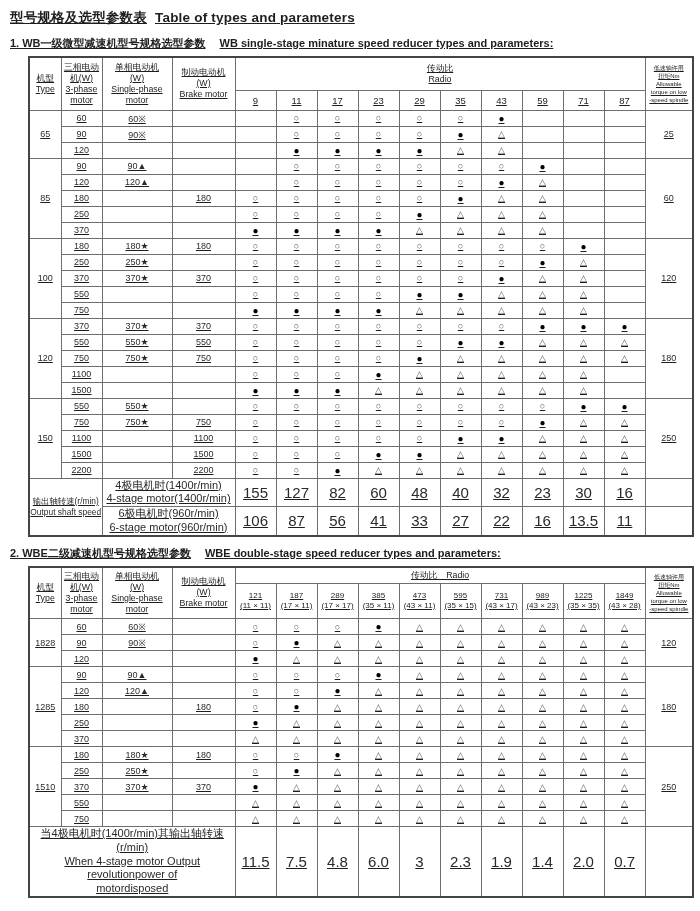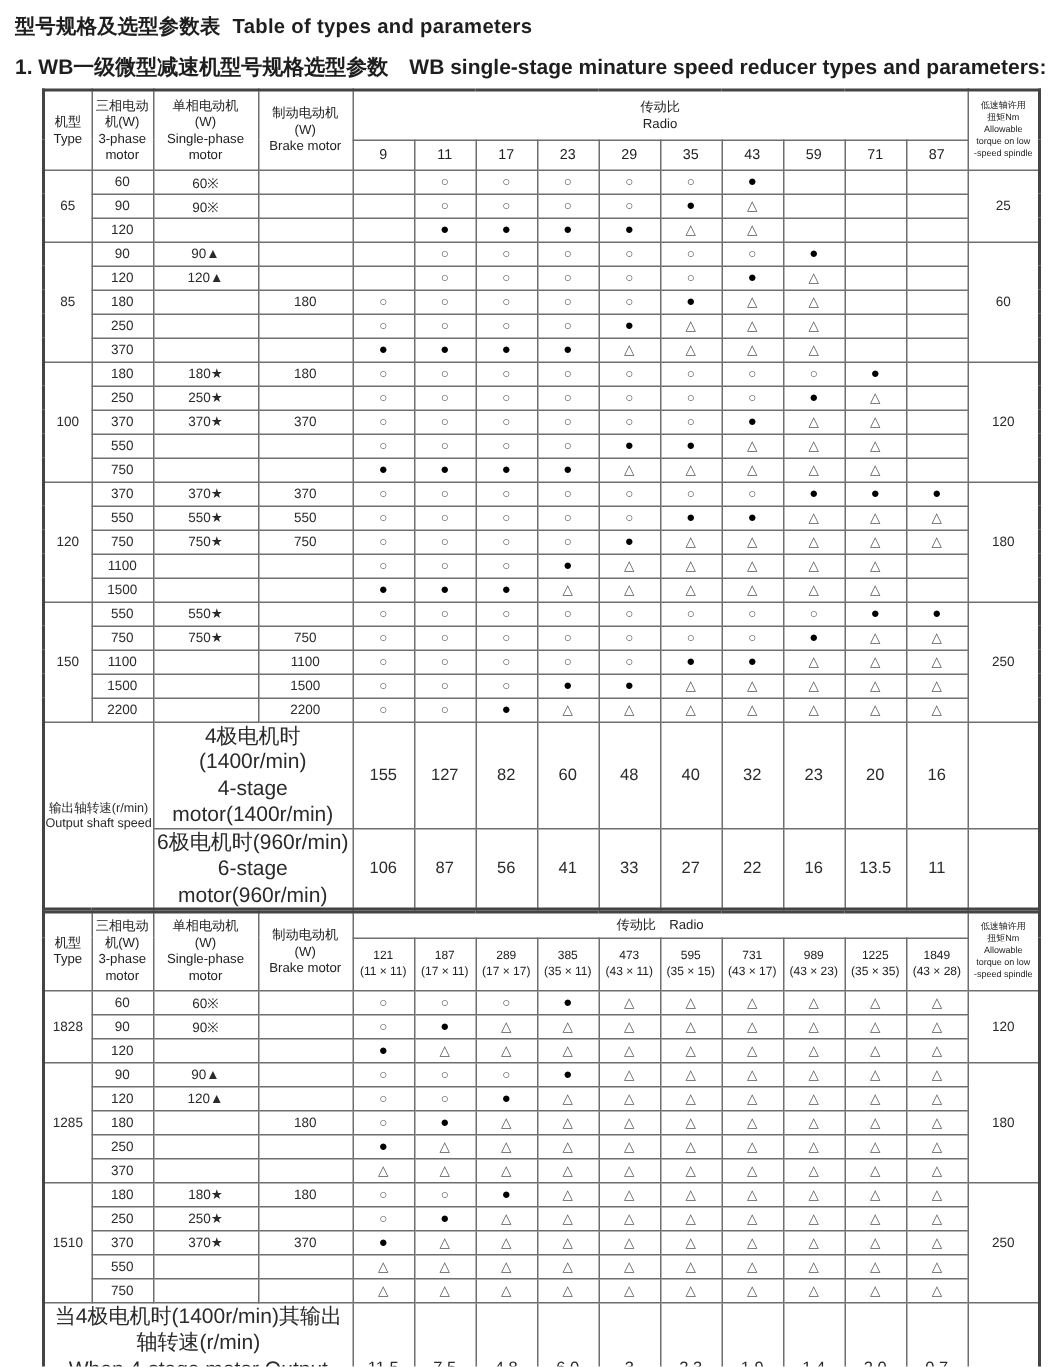"型号规格及选型参数表 Table of types and" .page { text-decoration: none -> underline }
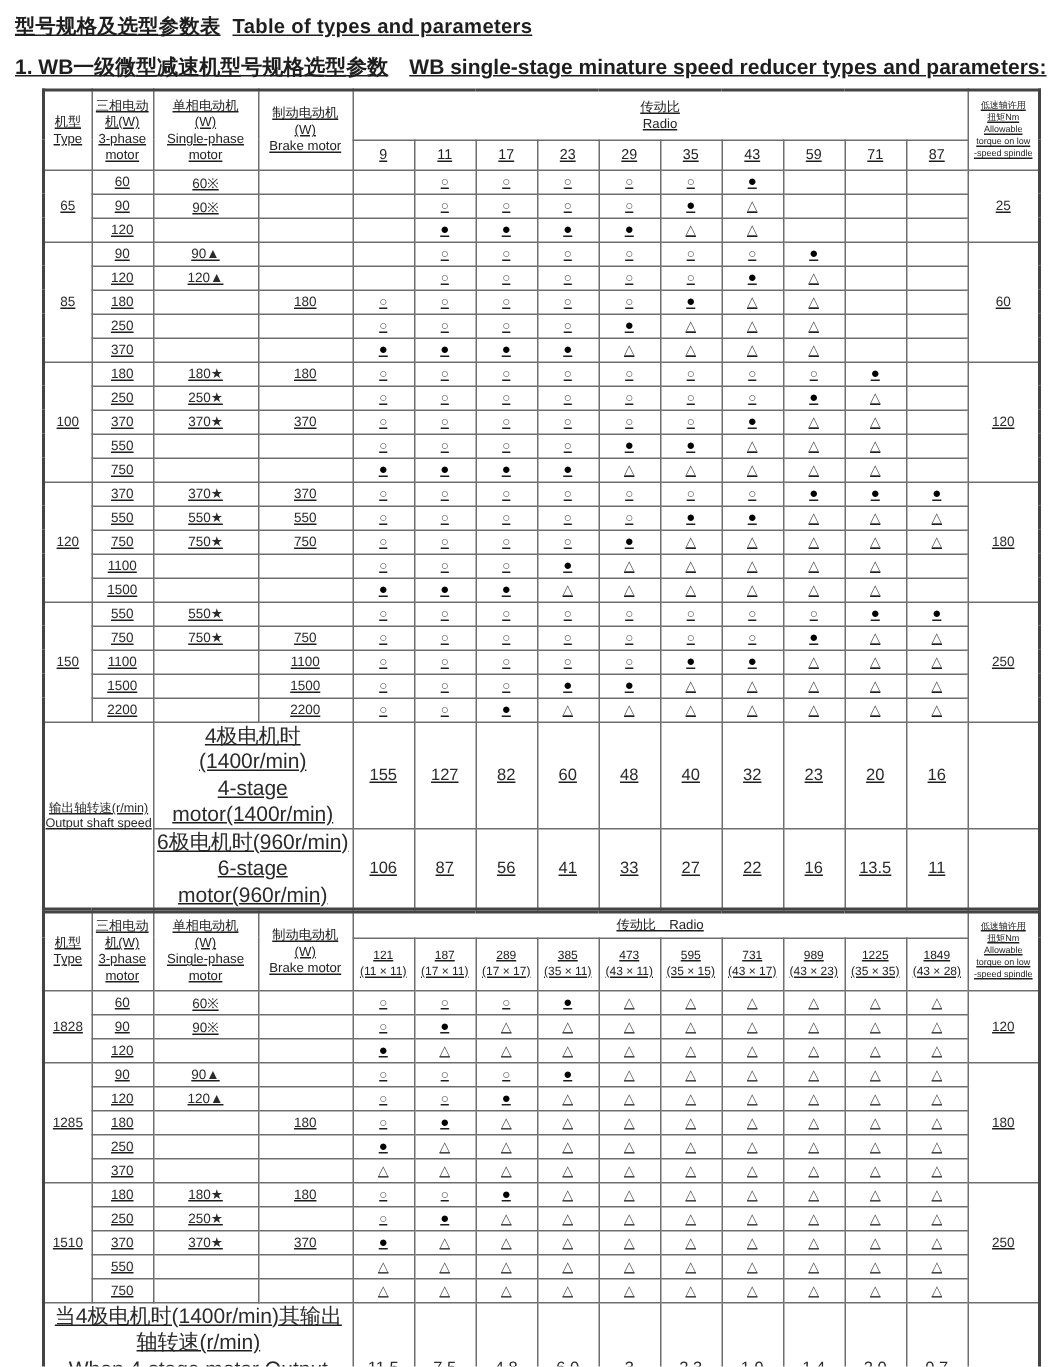"1. WB一级微型减速机型号规格选型参数 WB single-stage" .caption { font-size: 14px -> 11px }
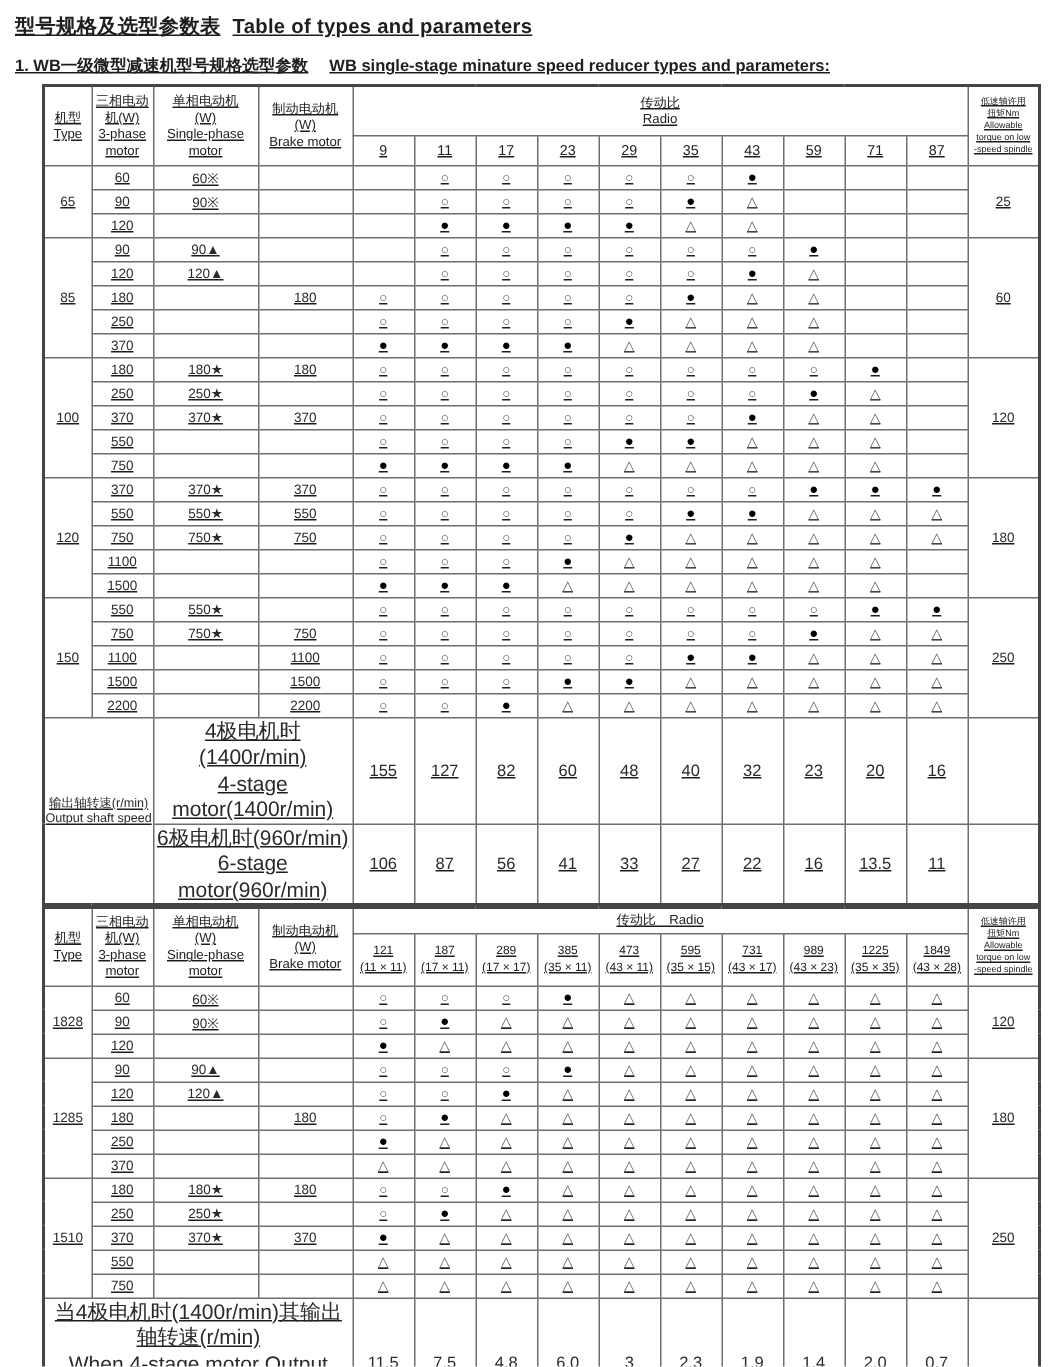"4极电机时(1400r/min)" td.slab { font-size: 14px -> 11px }
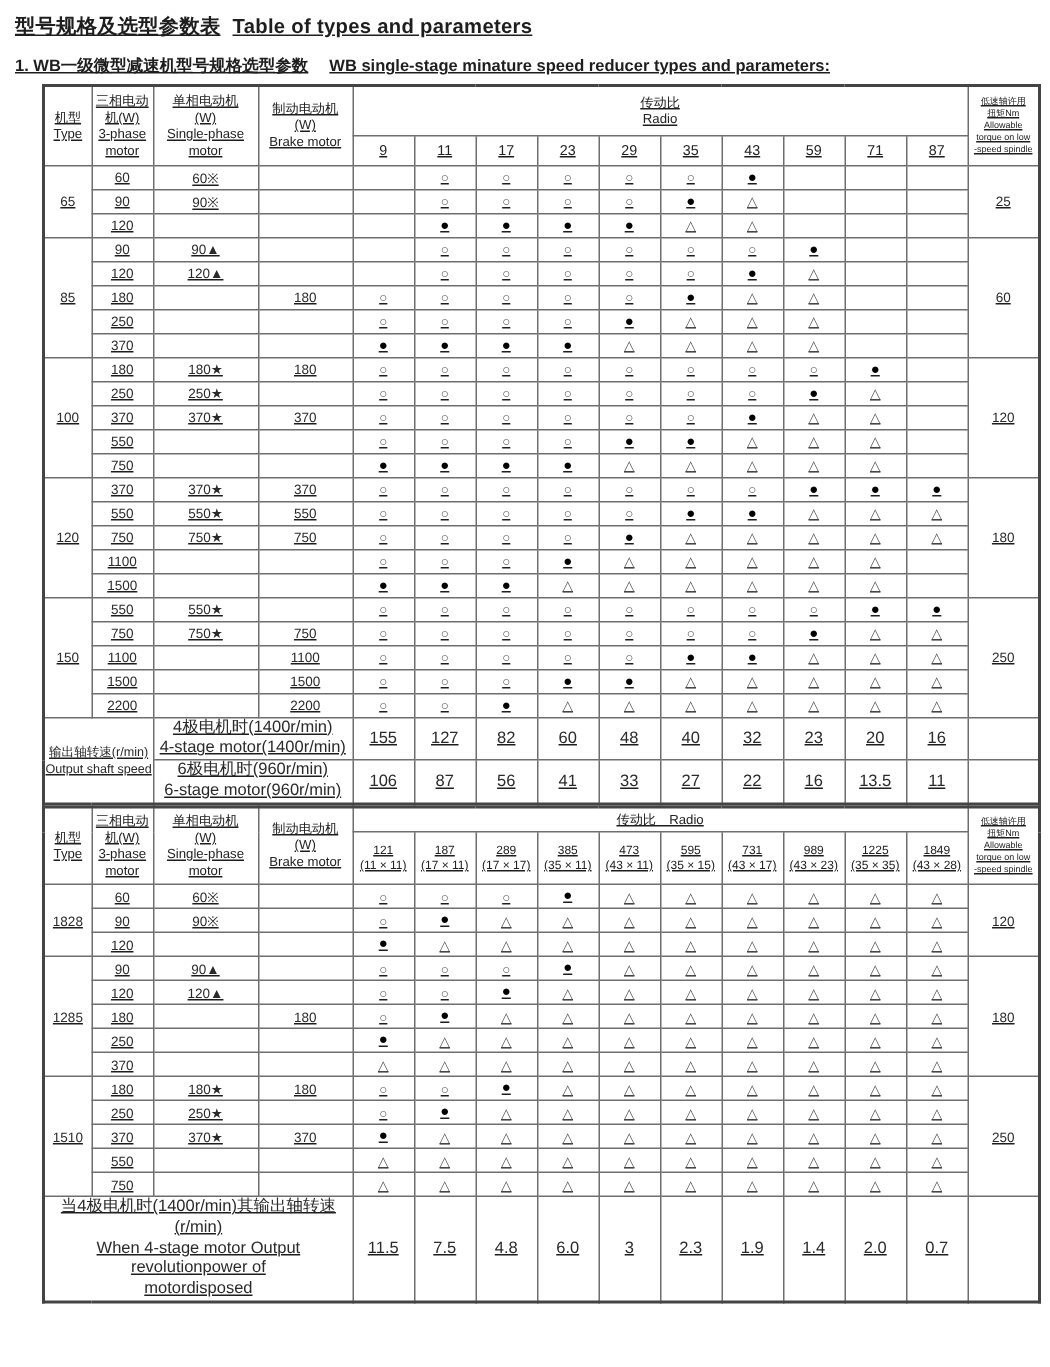"155" td.speedval { font-size: 11px -> 15px }
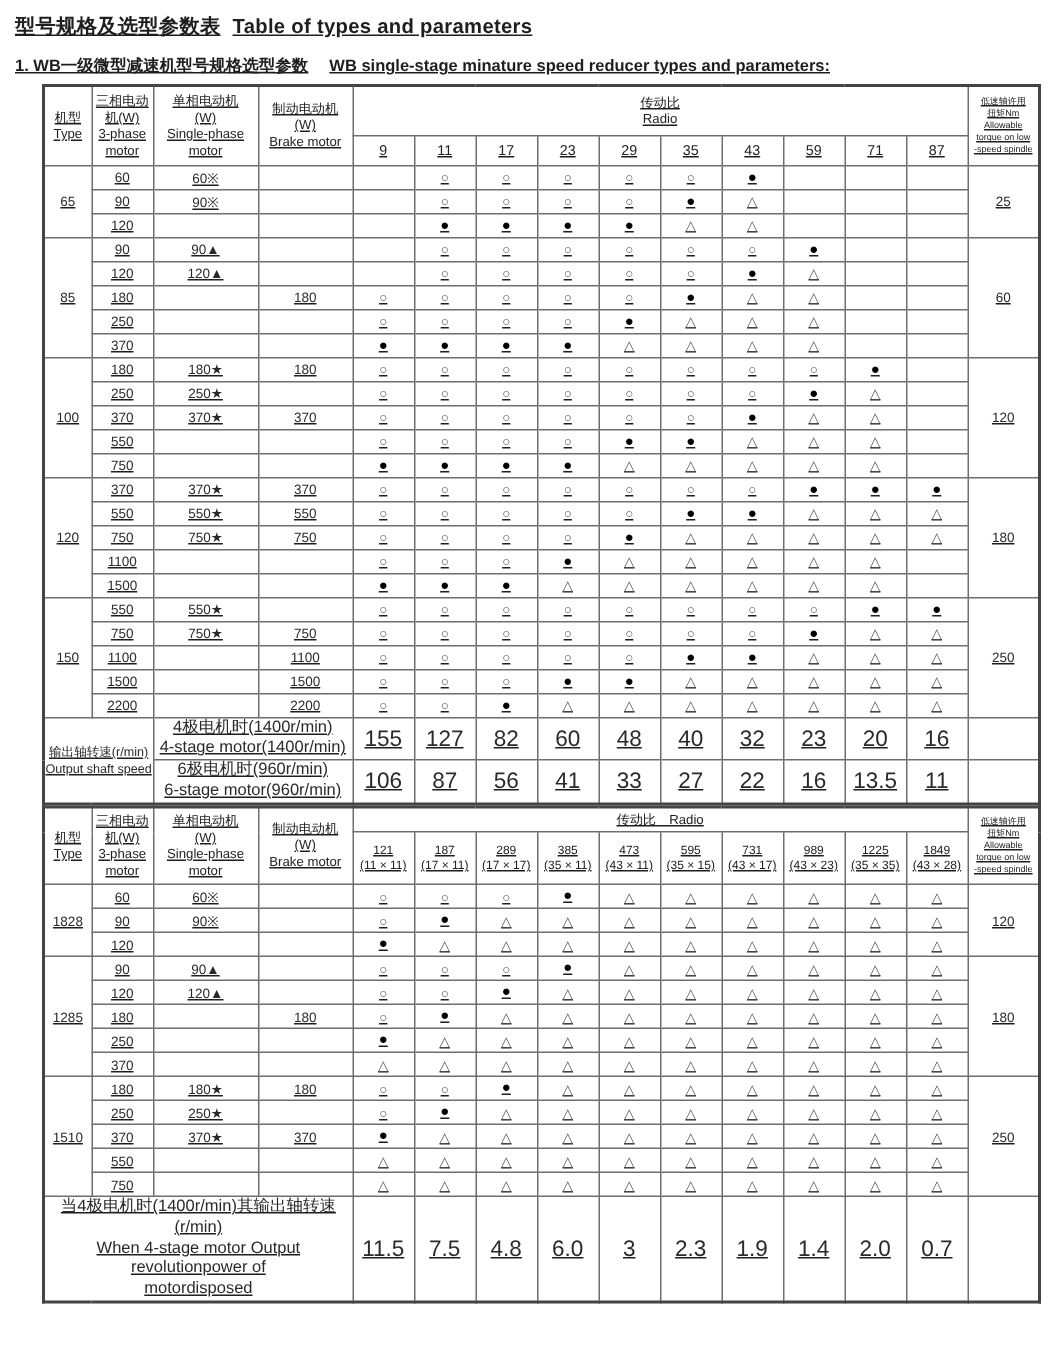"20" td.num { text: 20 -> 30 }
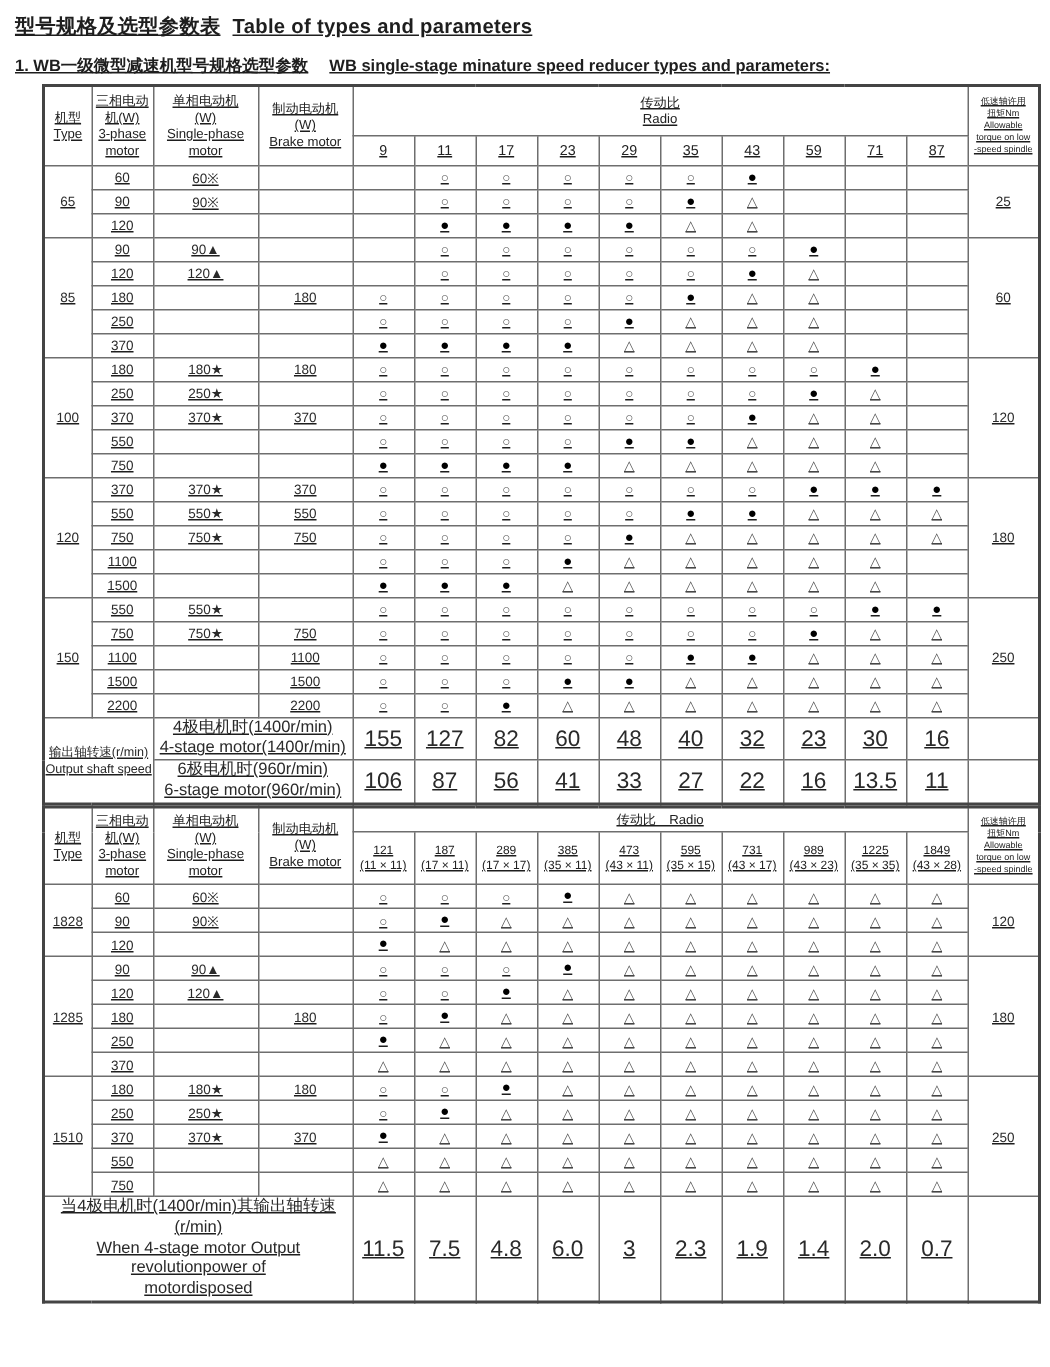"2. WBE二级减速机型号规格选型参数 WBE double-stage" div.caption { html: none -> <div> <span>2. WBE二级减速机型号规格选型参数</span><span>WBE double-stage speed reducer types and parameters:</span> </div> }
